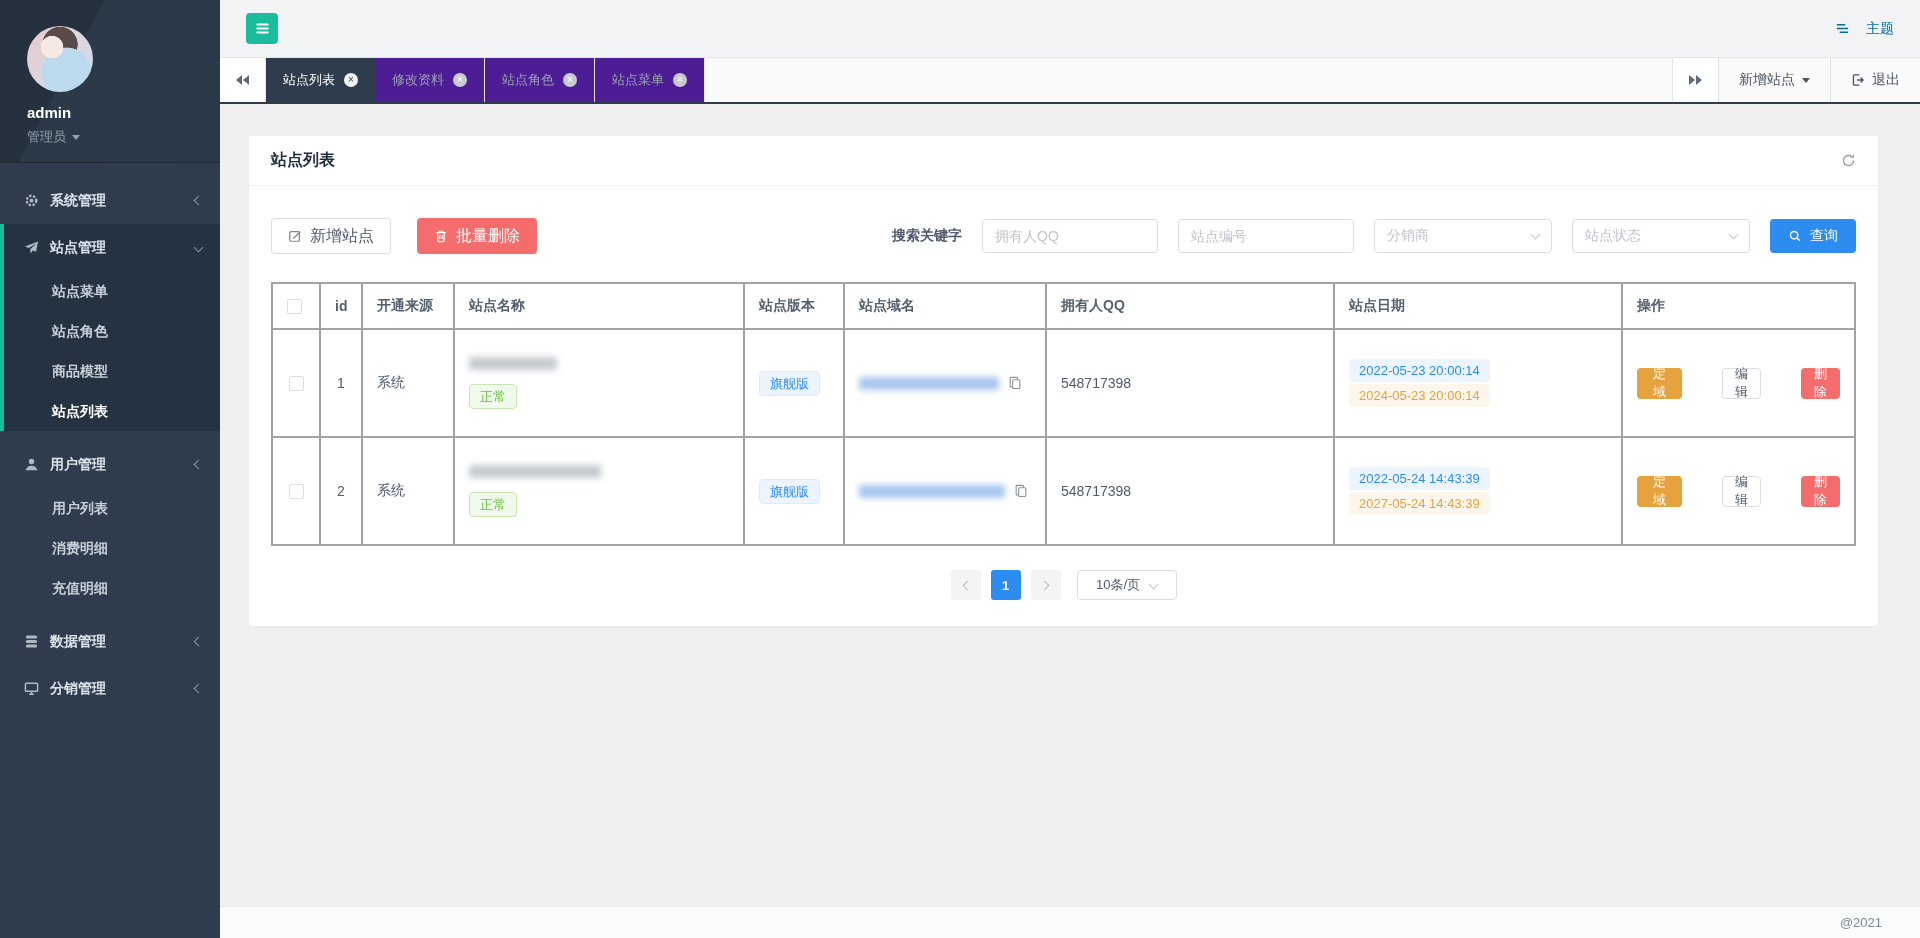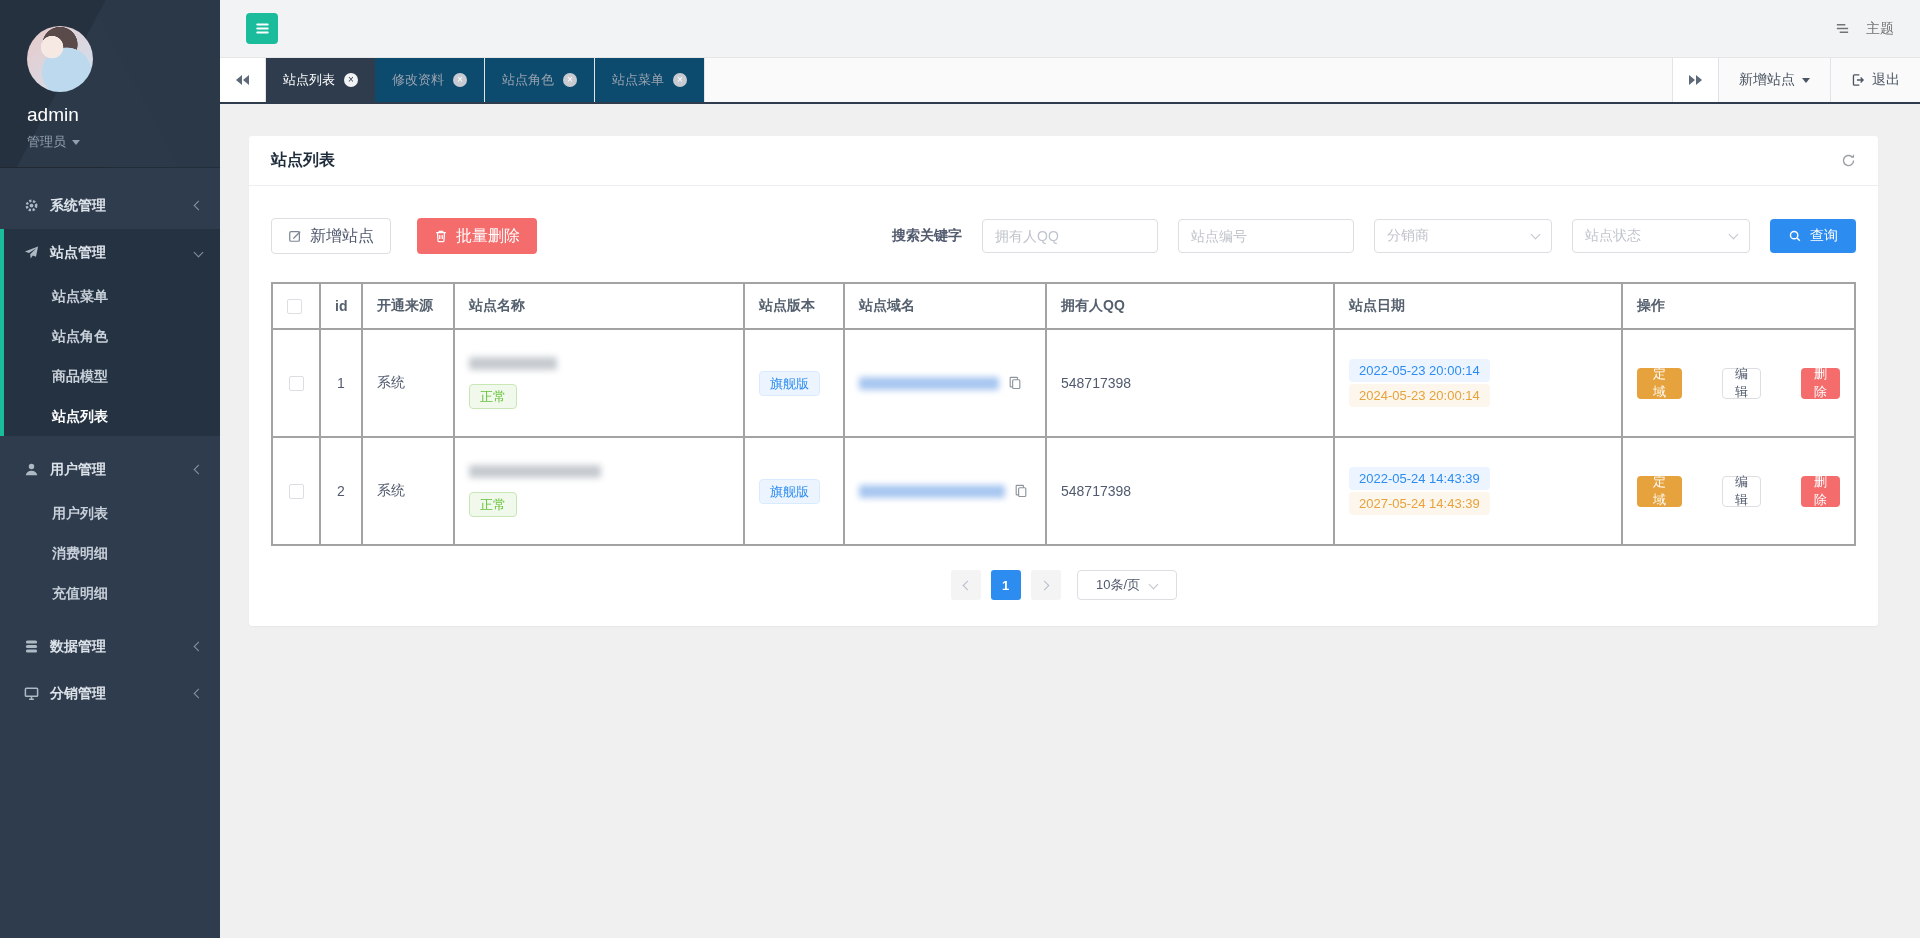"主题" .theme-btn { color: #737373 -> #0369a1 }
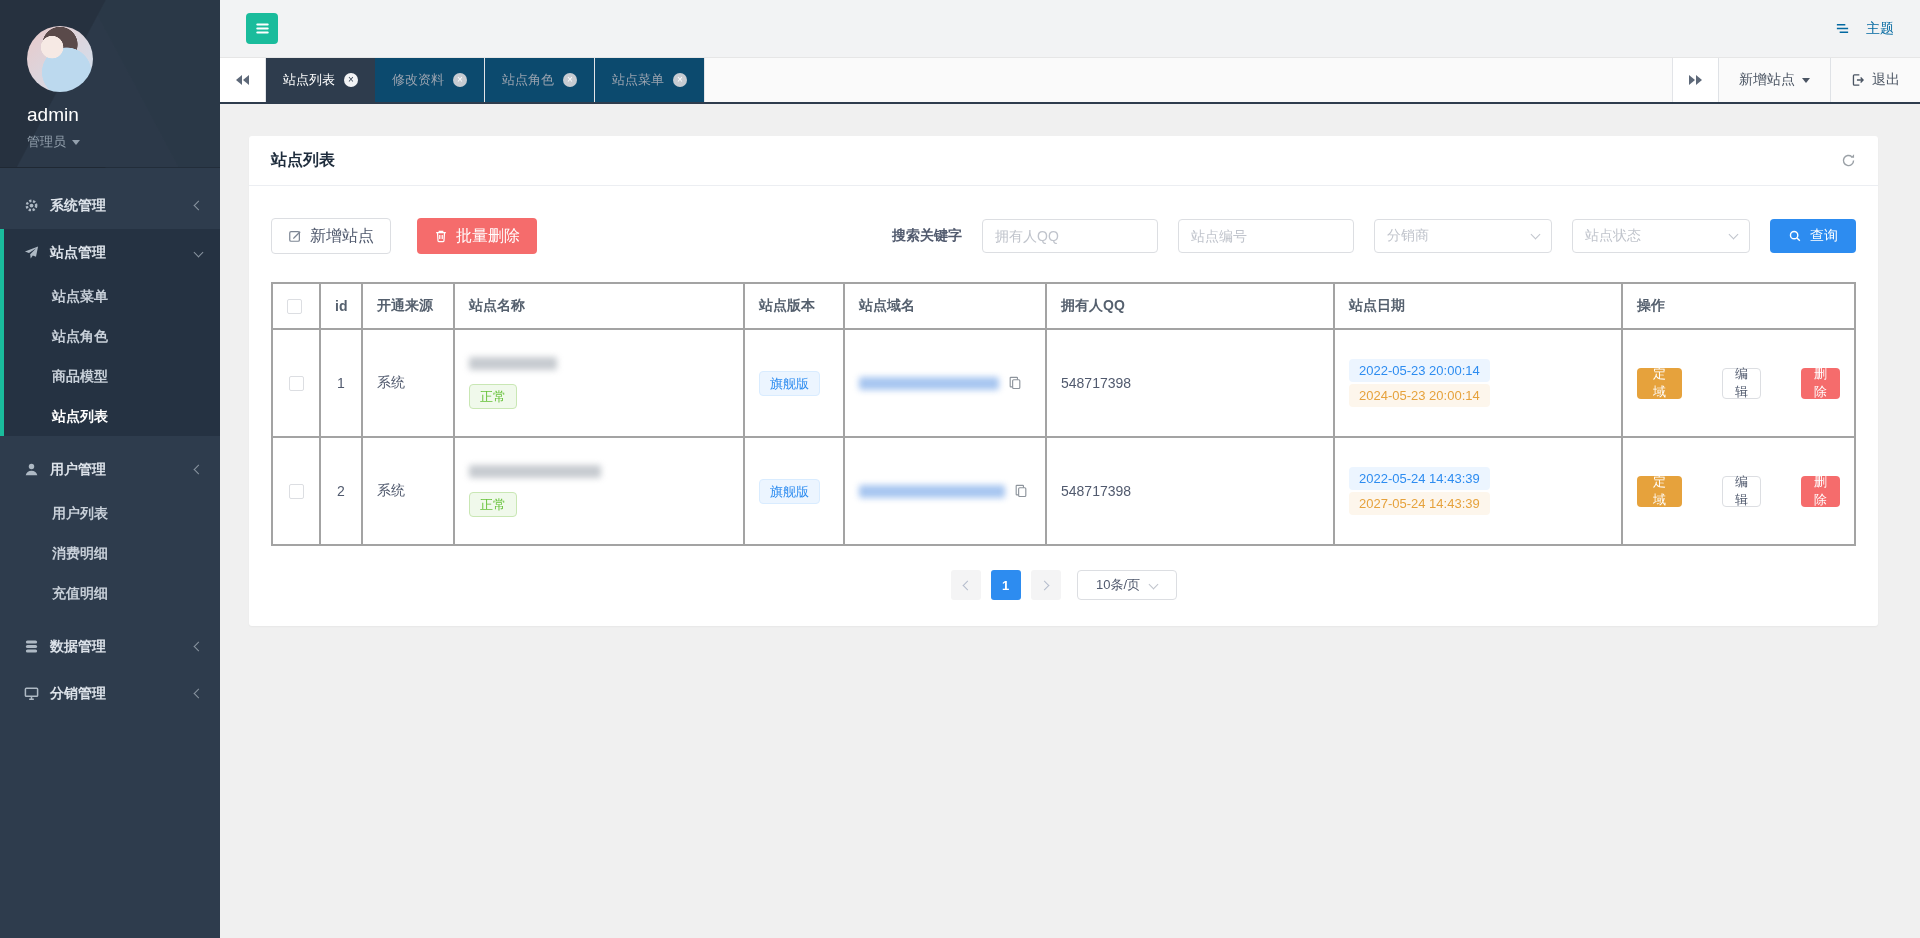"修改资料" .tab { background: #0c4a6e -> #4c1d95 }
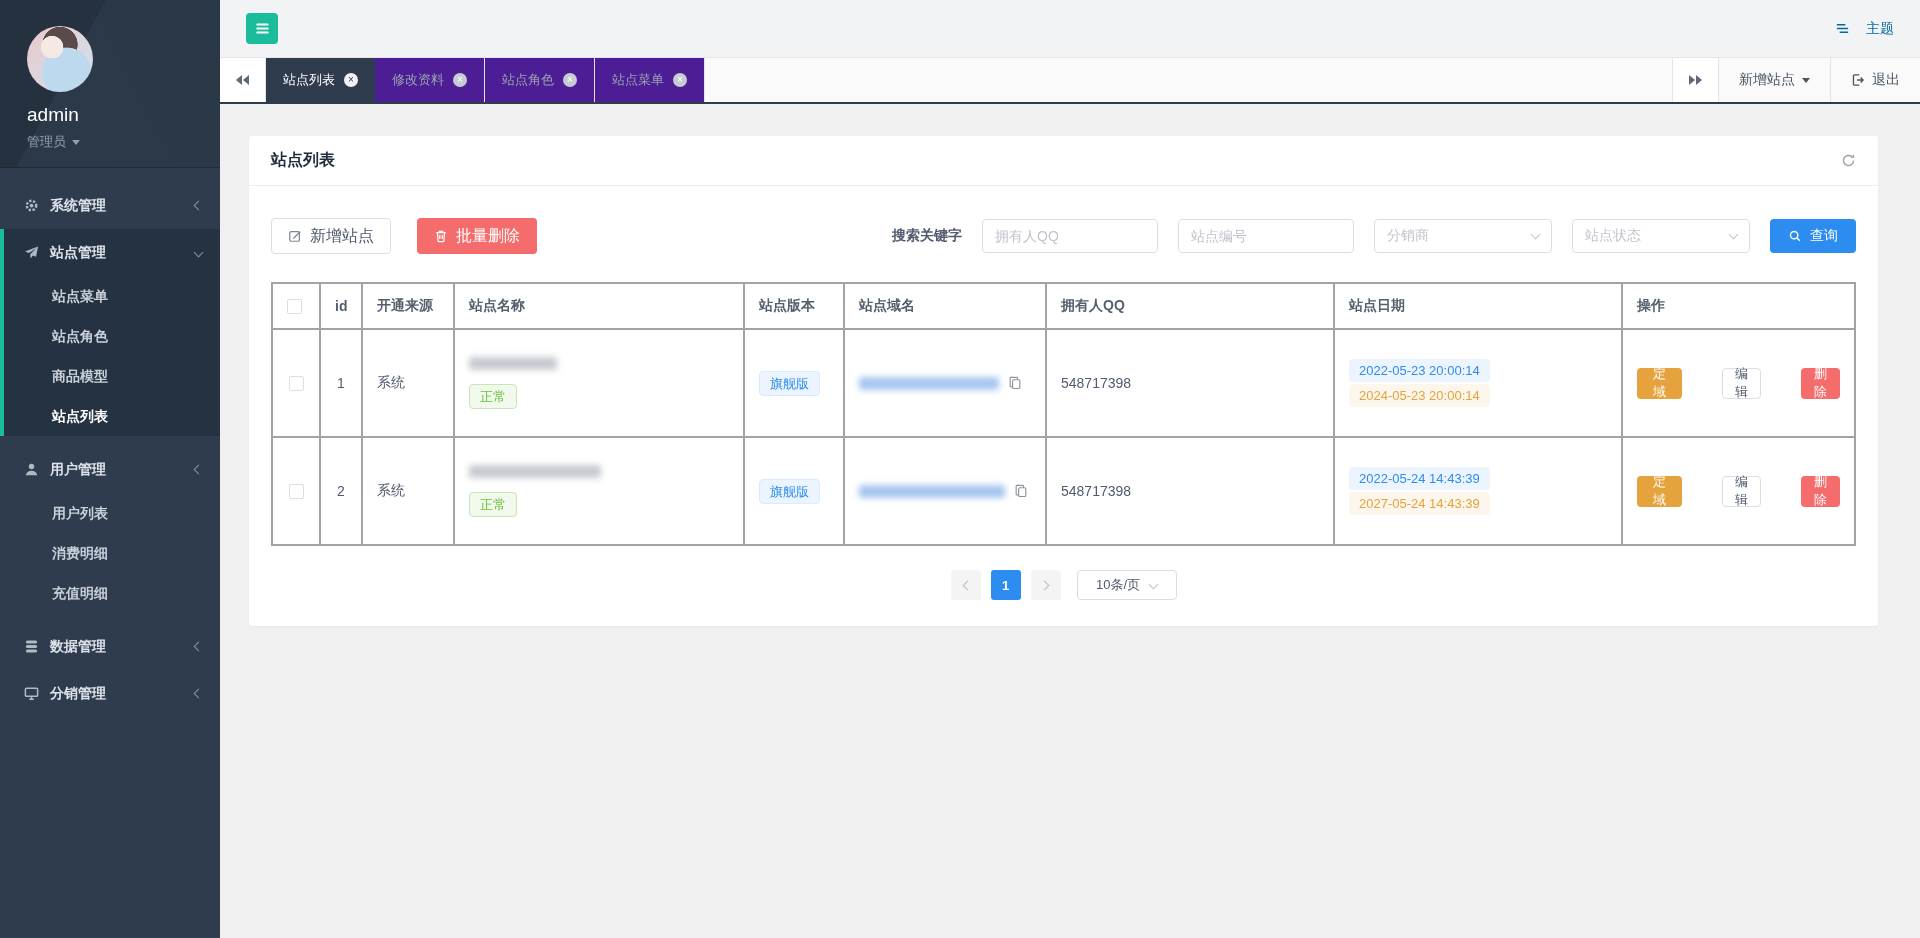"admin" .uname { font-size: 19px -> 15px; font-weight: 400 -> 700 }
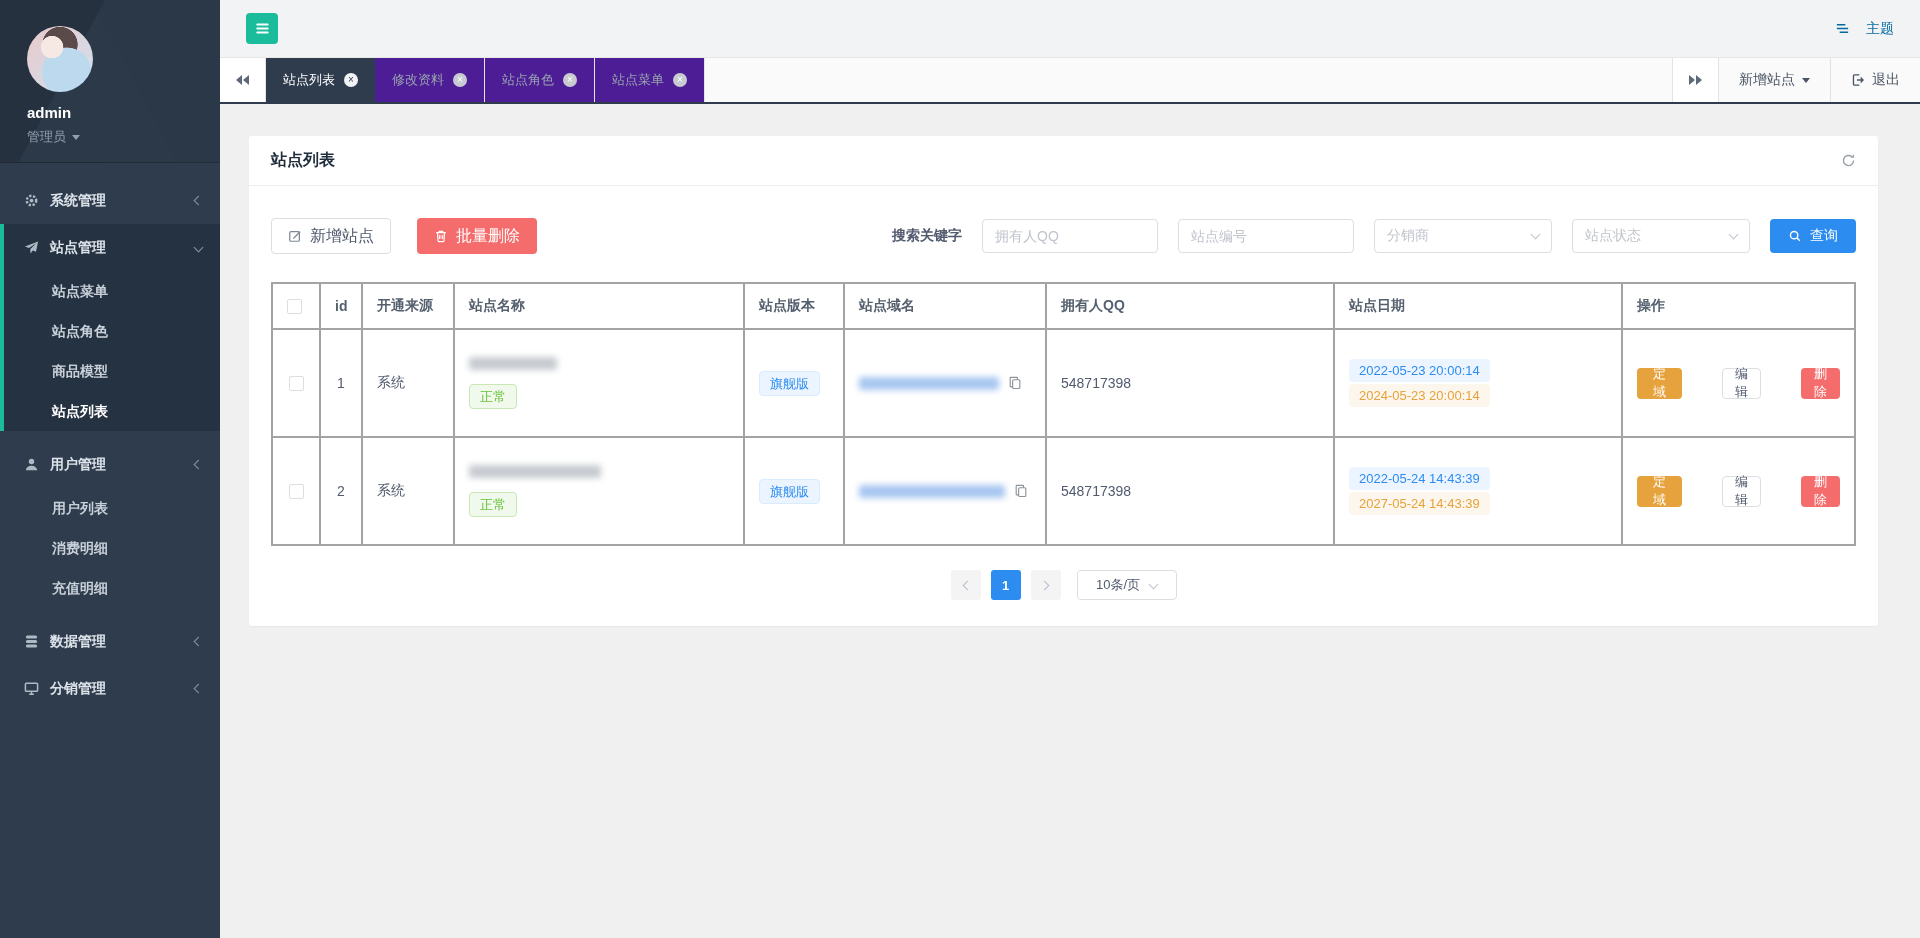"@2021" div.footer { html: none -> <div> <span>@2021</span> </div> }
